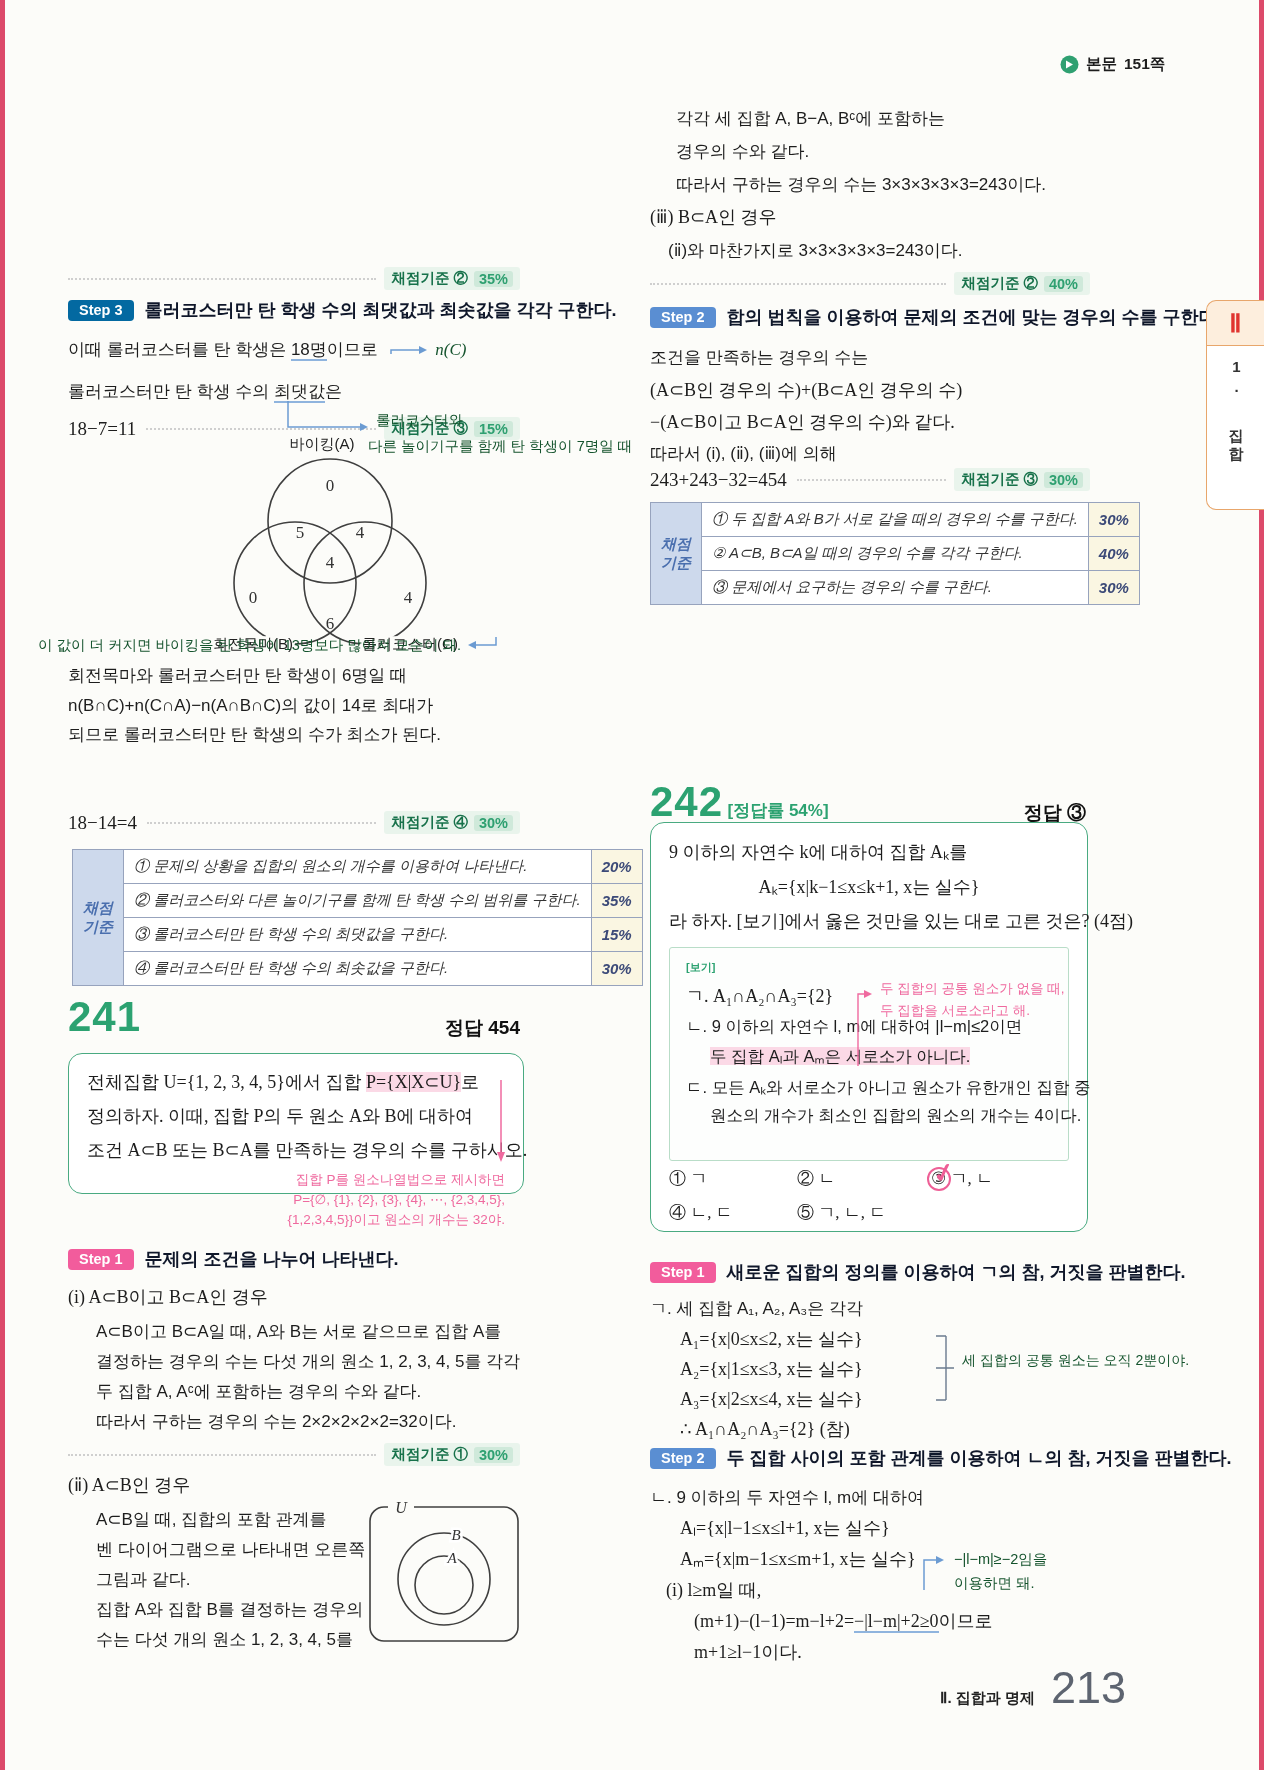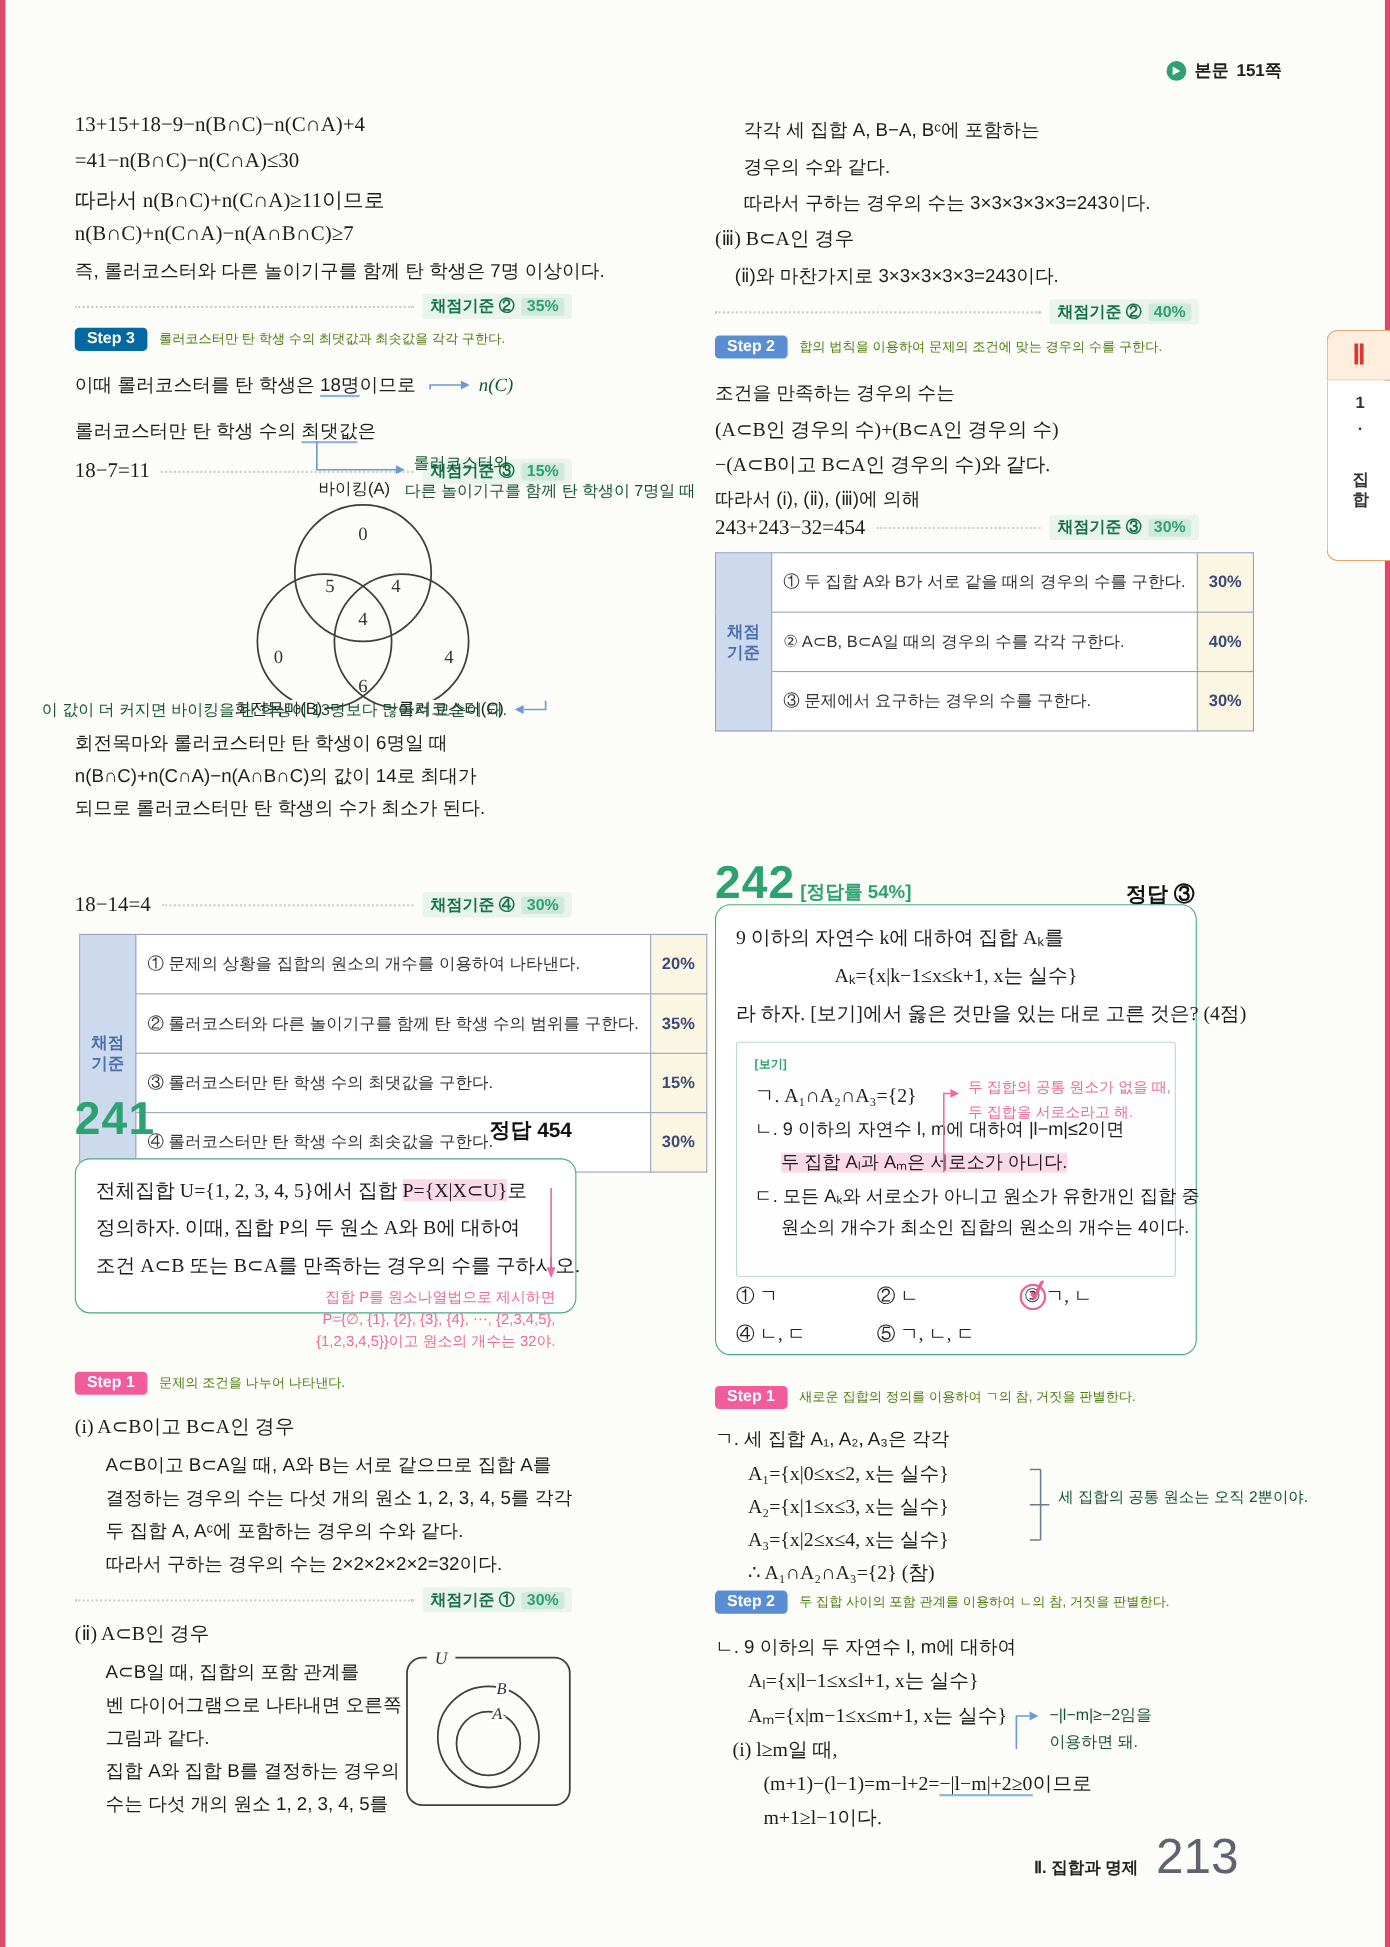"13+15+18−9−n(B∩C)−n(C∩A)+4" div.abs { html: <div> <div>13+15+18−9−n(B∩C)−n(C∩A)+4</div> <div>=41−n(B∩C)−n(C∩A)≤30</div> <div>따라서 n(B∩C)+n(C∩A)≥11이므로</div> <div>n(B∩C)+n(C∩A)−n(A∩B∩C)≥7</div> <div>즉, 롤러코스터와 다른 놀이기구를 함께 탄 학생은 7명 이상이다.</div> </div> -> none }
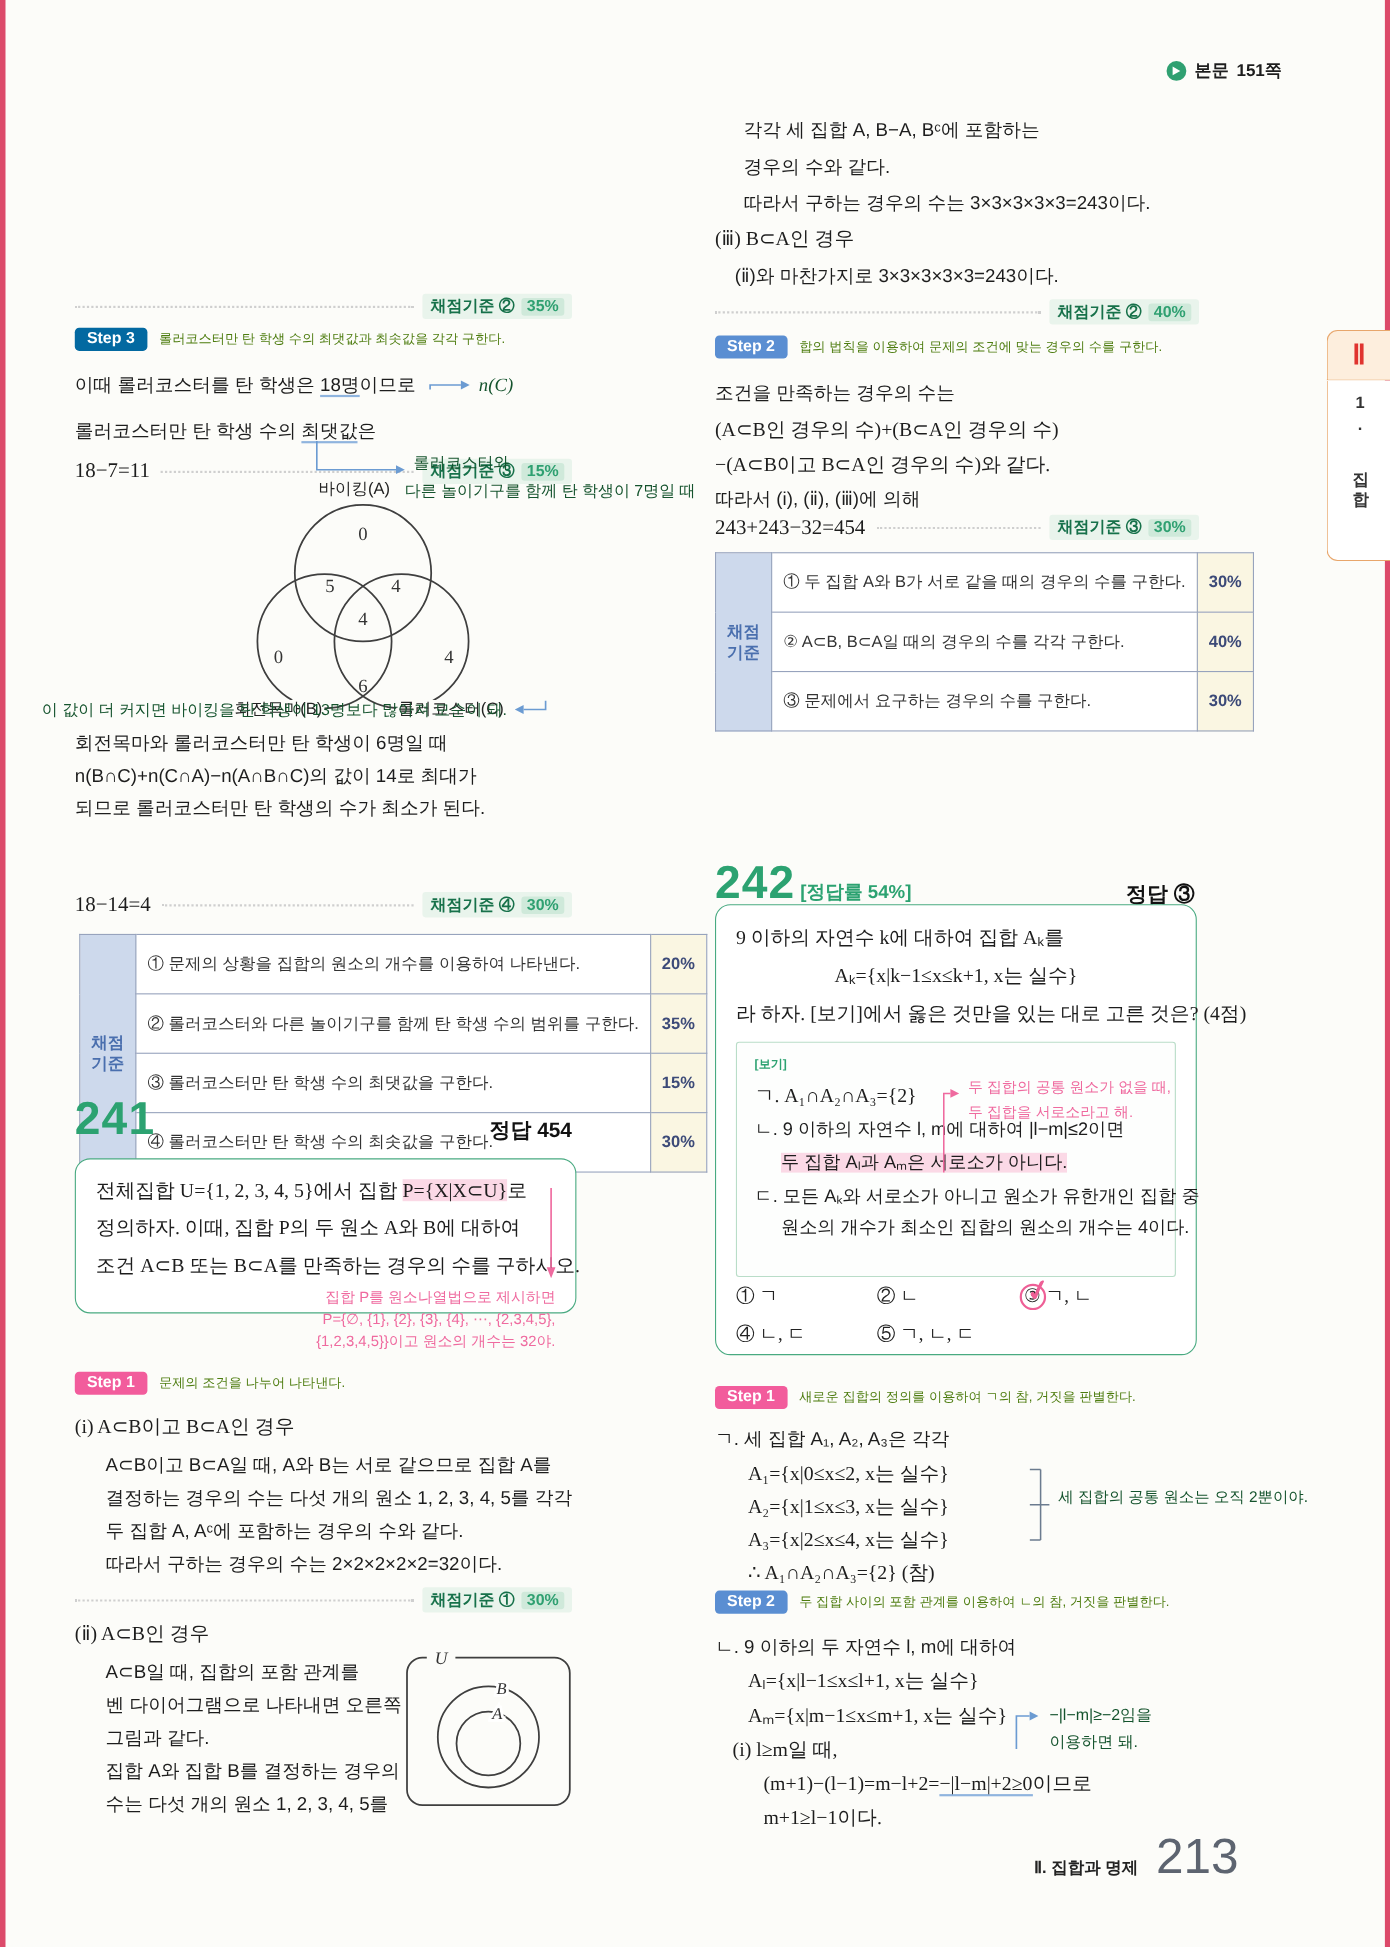"롤러코스터만 탄 학생 수의 최댓값과" .step-title { color: #4d7c0f -> #0f172a; font-size: 12px -> 18px; font-weight: normal -> bold }
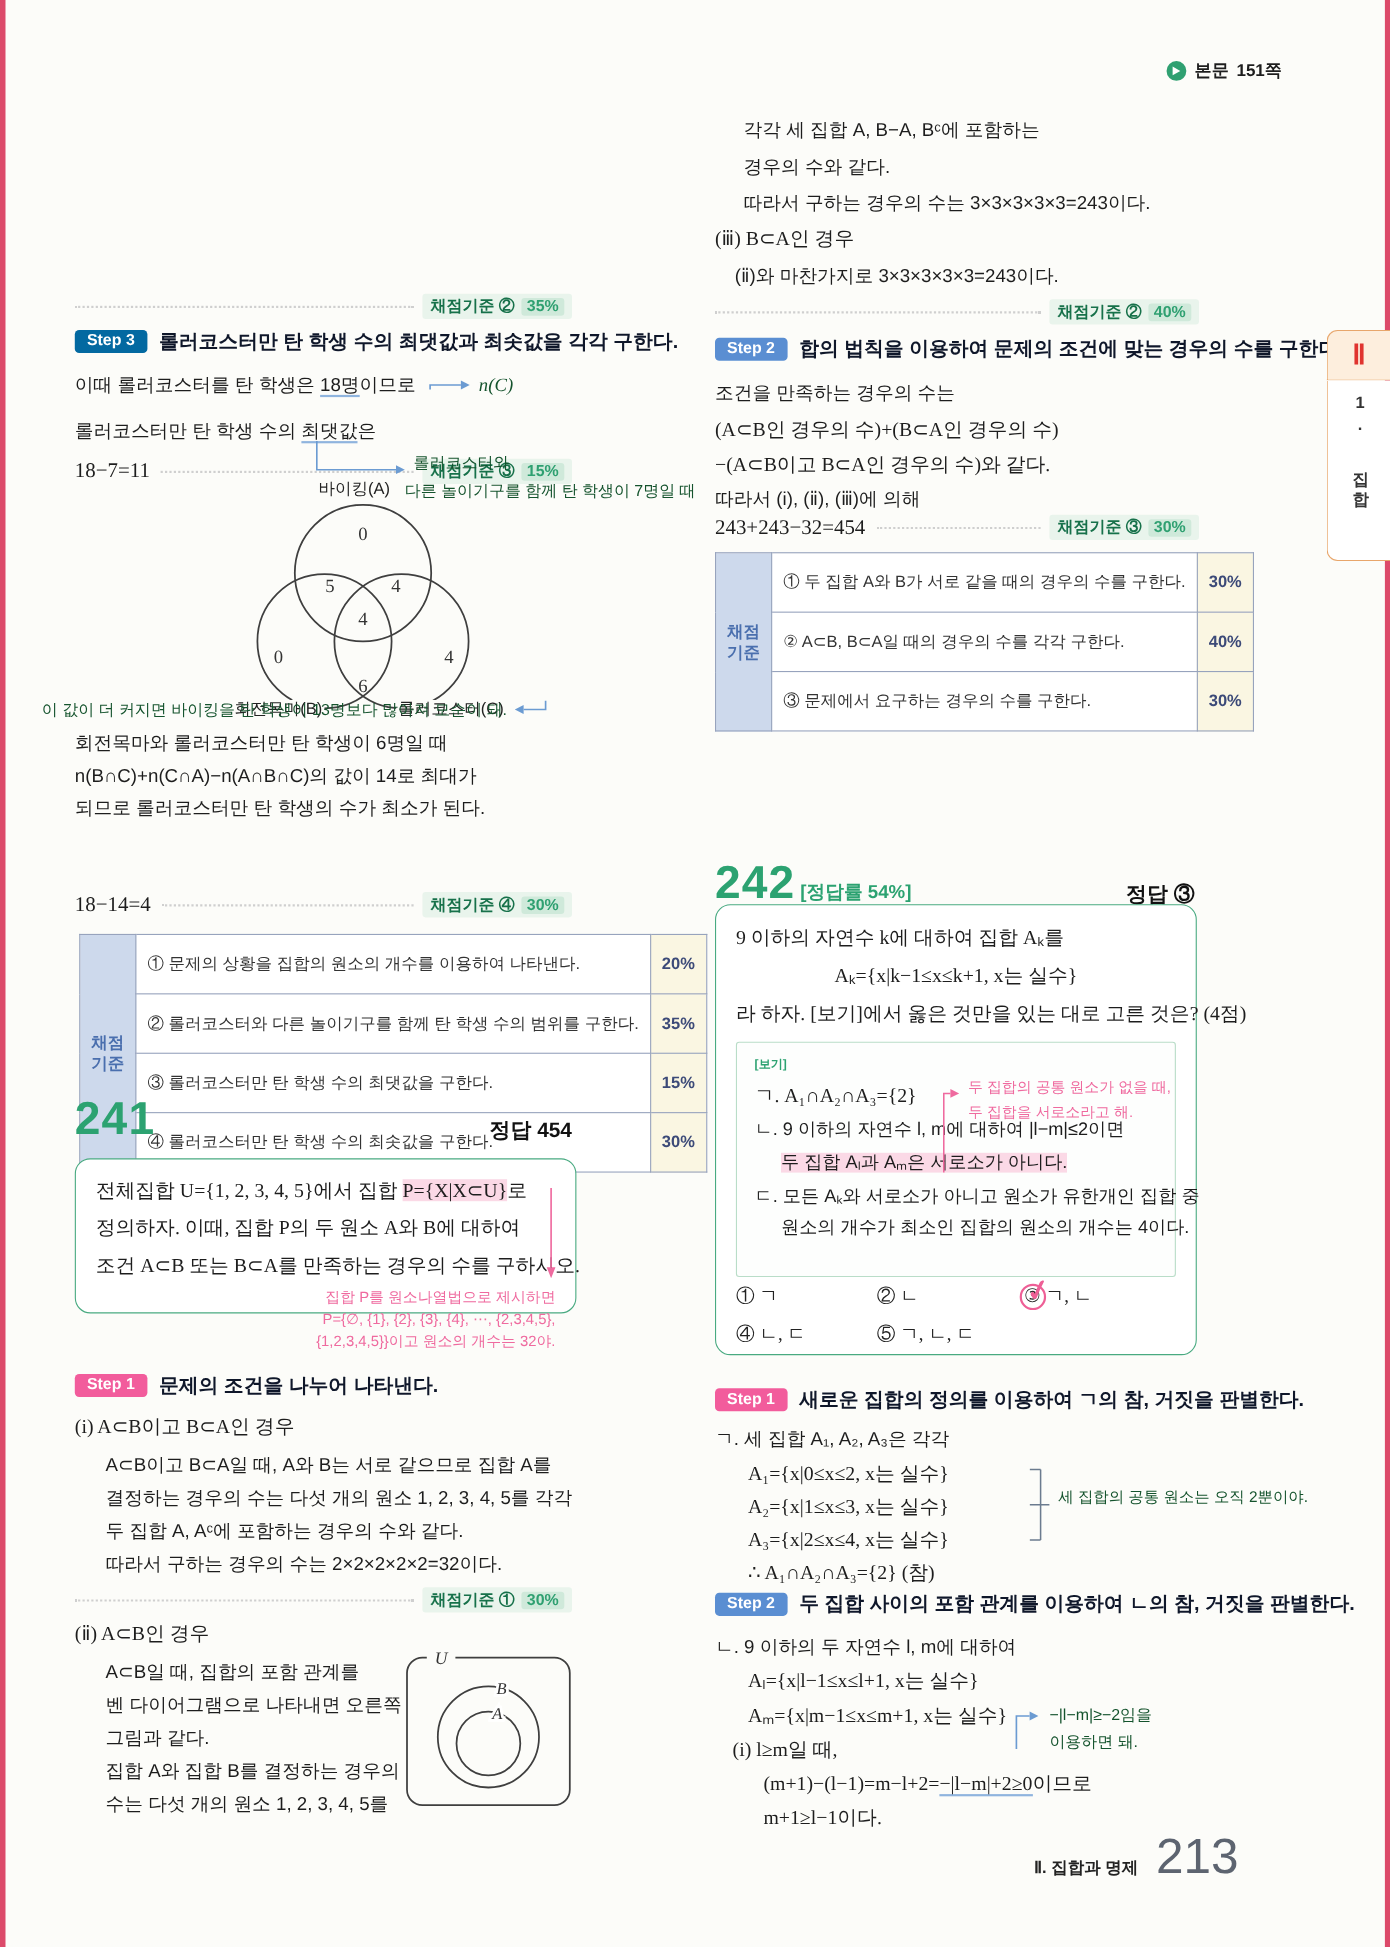"① 두 집합 A와 B가" .gtable td { font-style: none -> italic; padding: 17px 10px -> 7px 10px }
